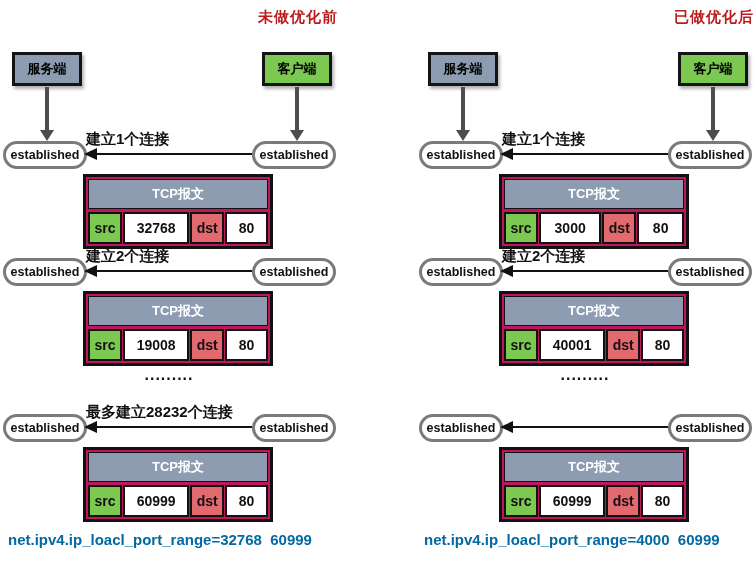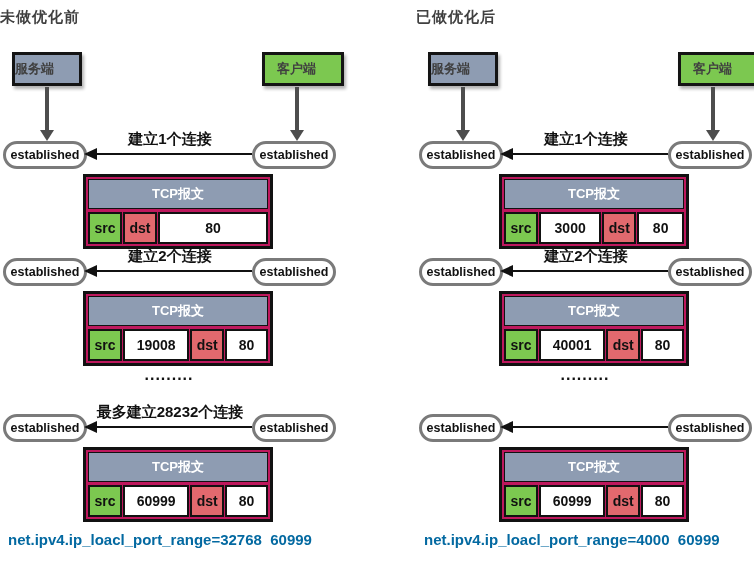"未做优化前" .ptitle { color: #404040 -> #b91c1c; text-align: left -> right }
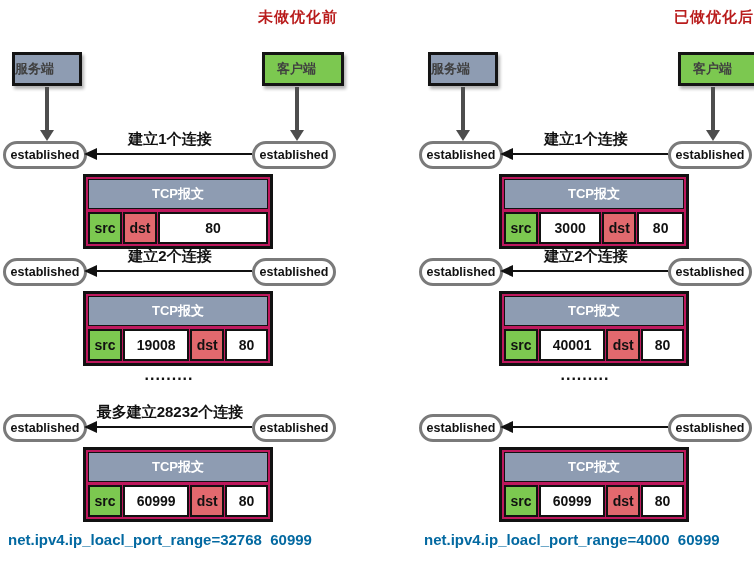"服务端" .node { color: #404040 -> #000000; text-align: none -> center }
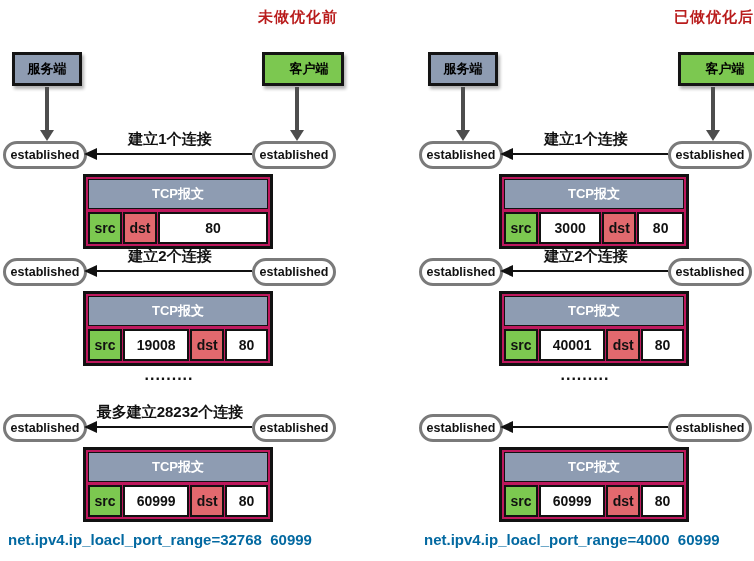"客户端" .client { padding-left: 12px -> none }
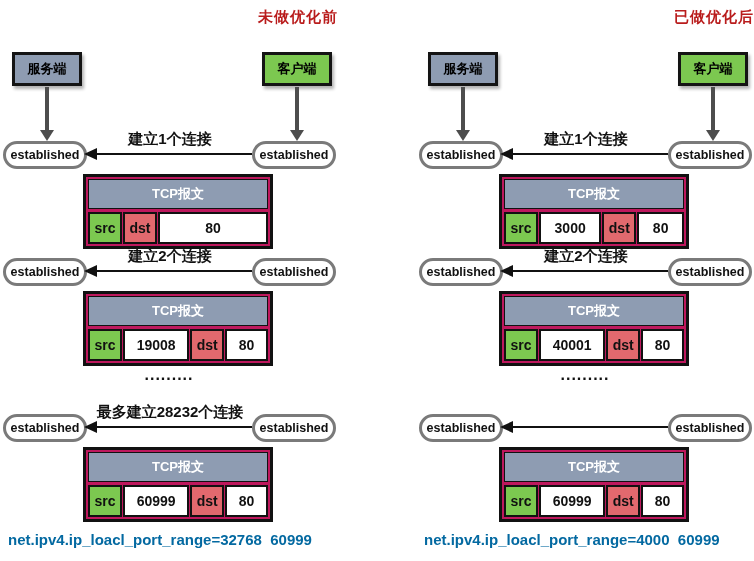"建立1个连接" .clabel { text-align: center -> none }
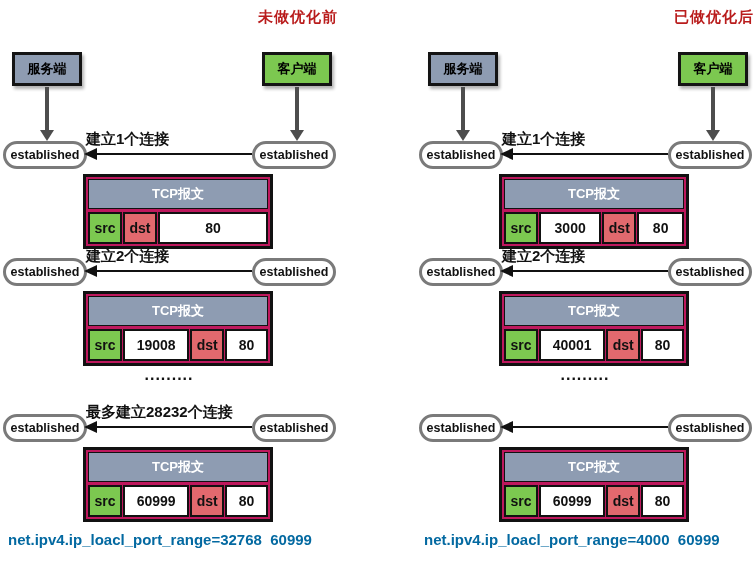"32768" div.cell { html: none -> <div>32768</div> }
